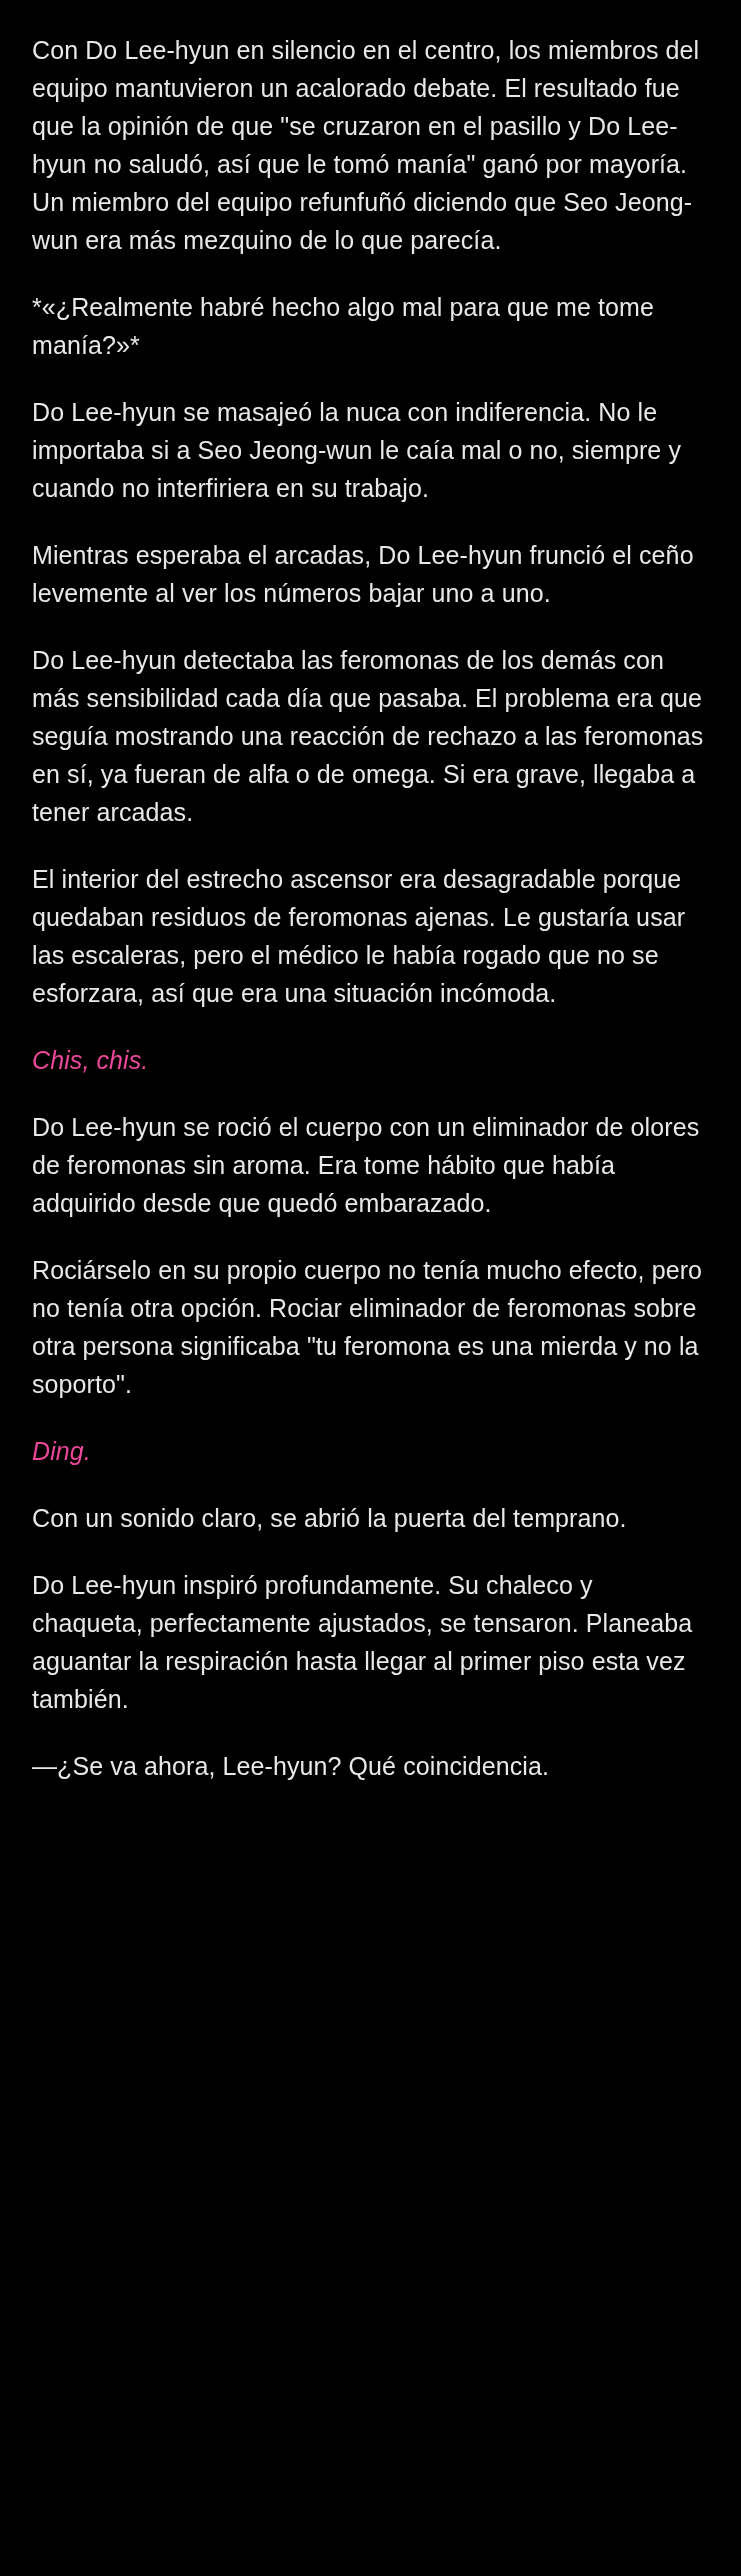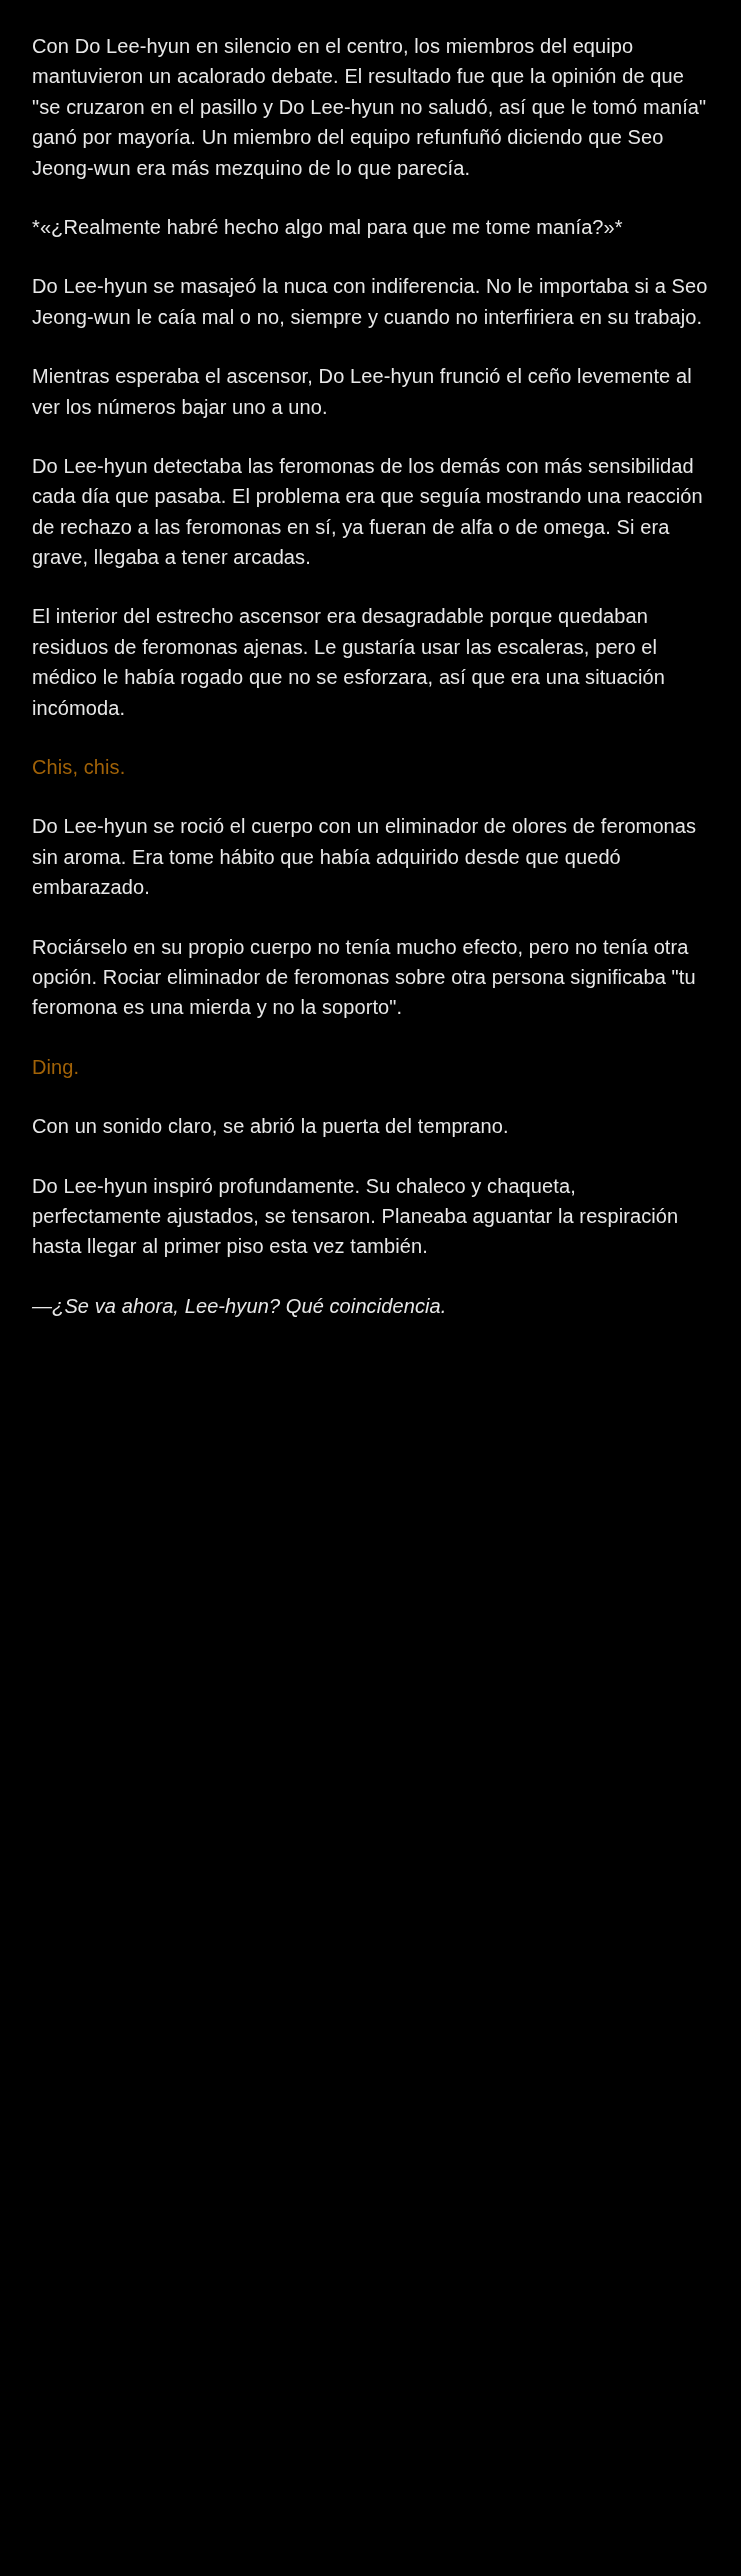"Con Do Lee-hyun en silencio" p.para { font-size: 20px -> 25px }
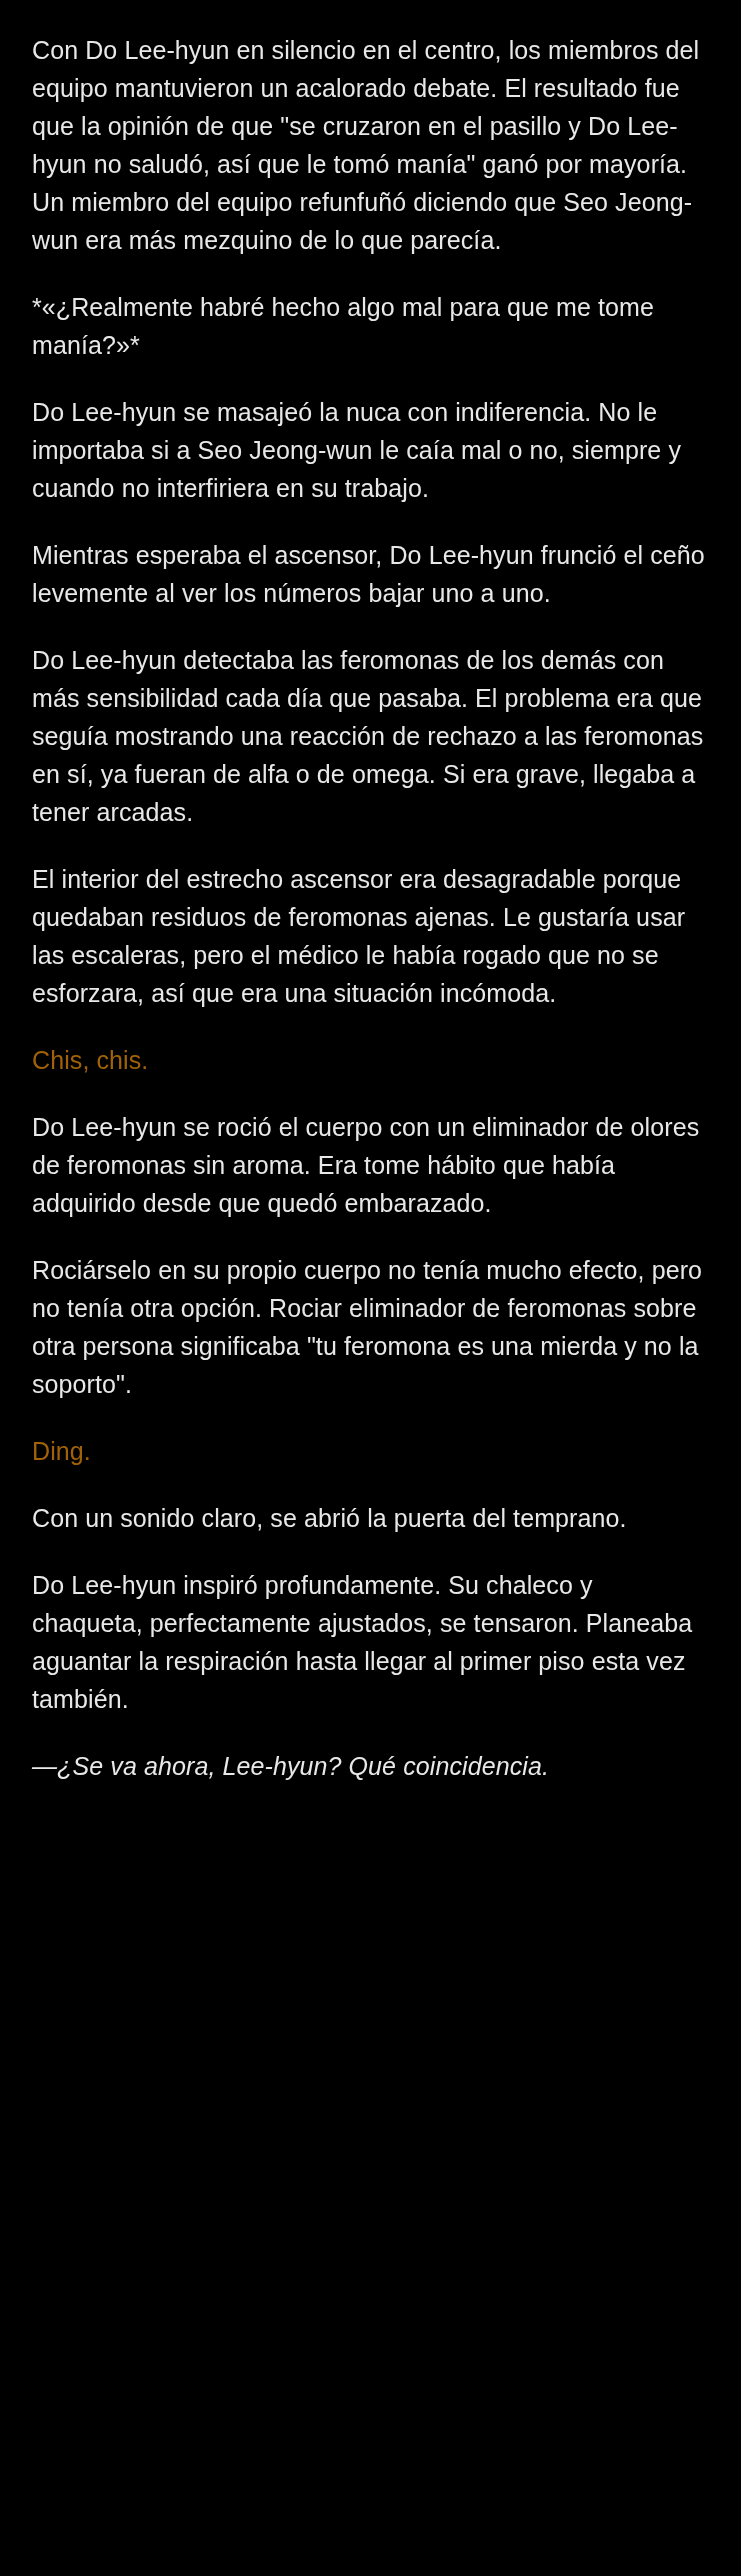"Mientras esperaba el ascensor, Do" p.para { text: ascensor -> arcadas }
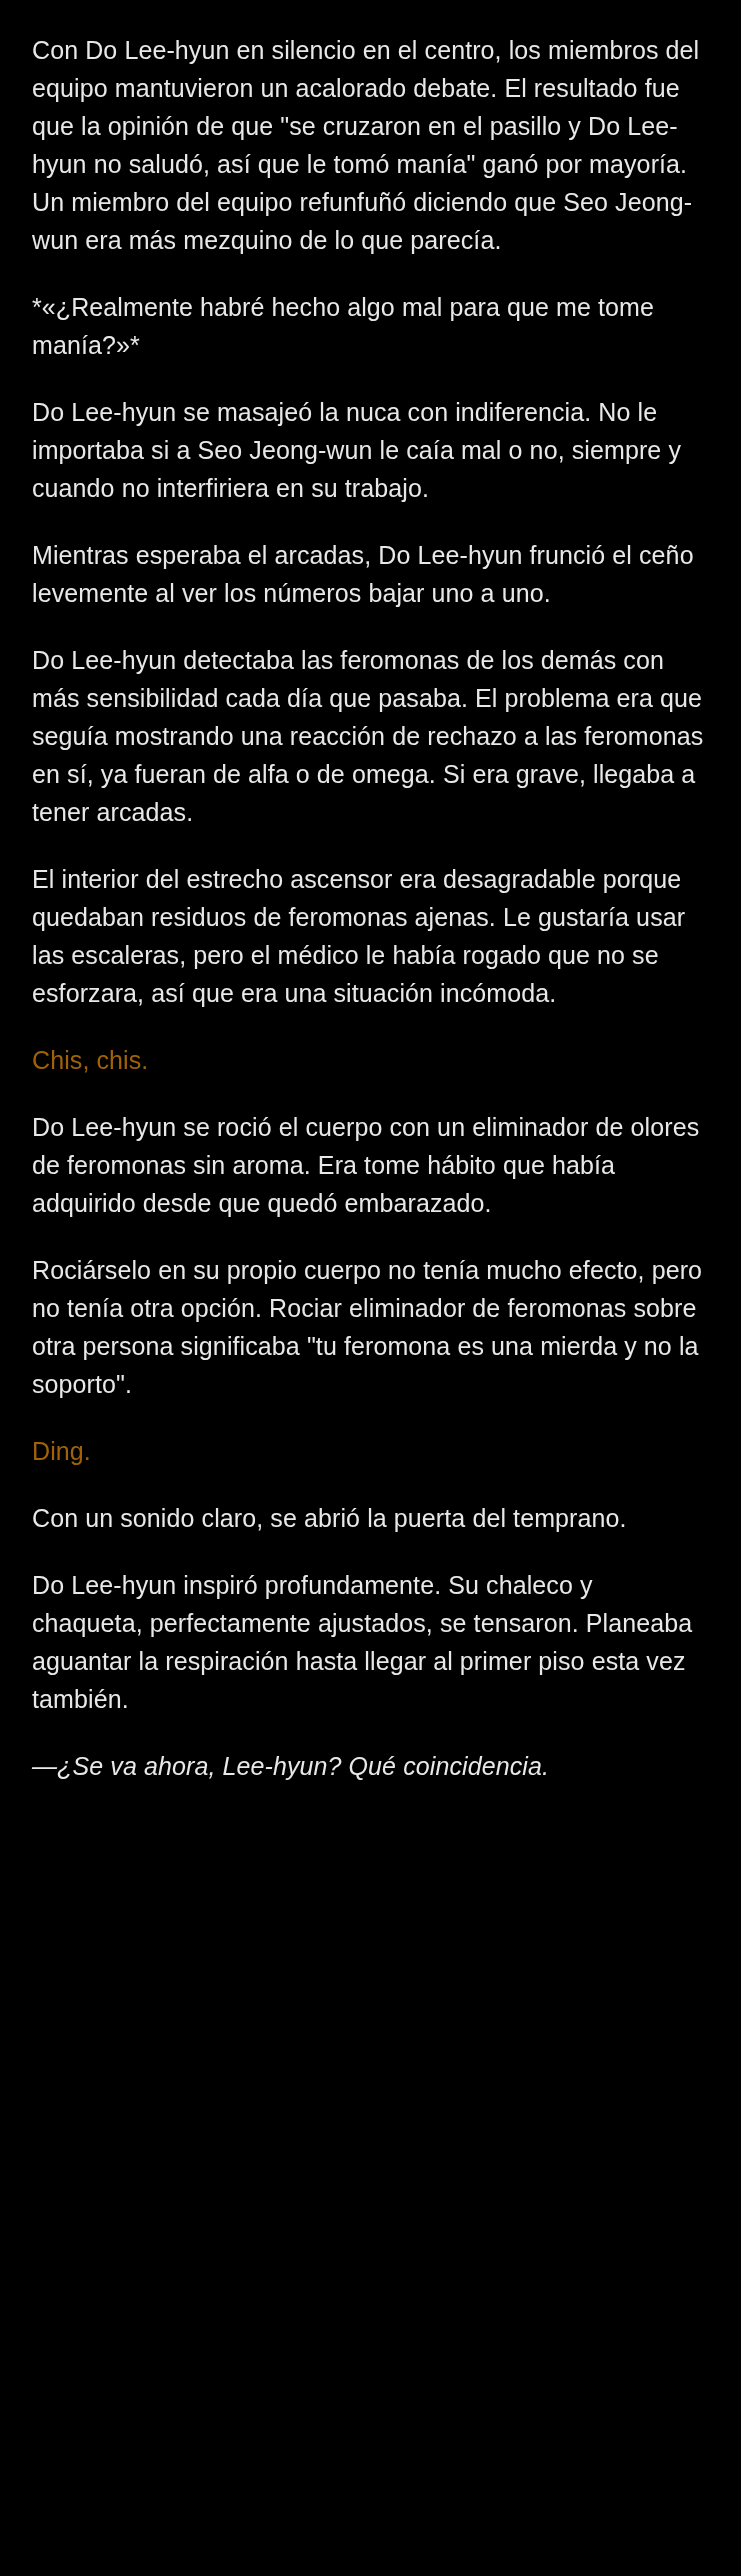"Chis, chis." p.para.italic { color: #a16207 -> #ec4899; font-style: none -> italic }
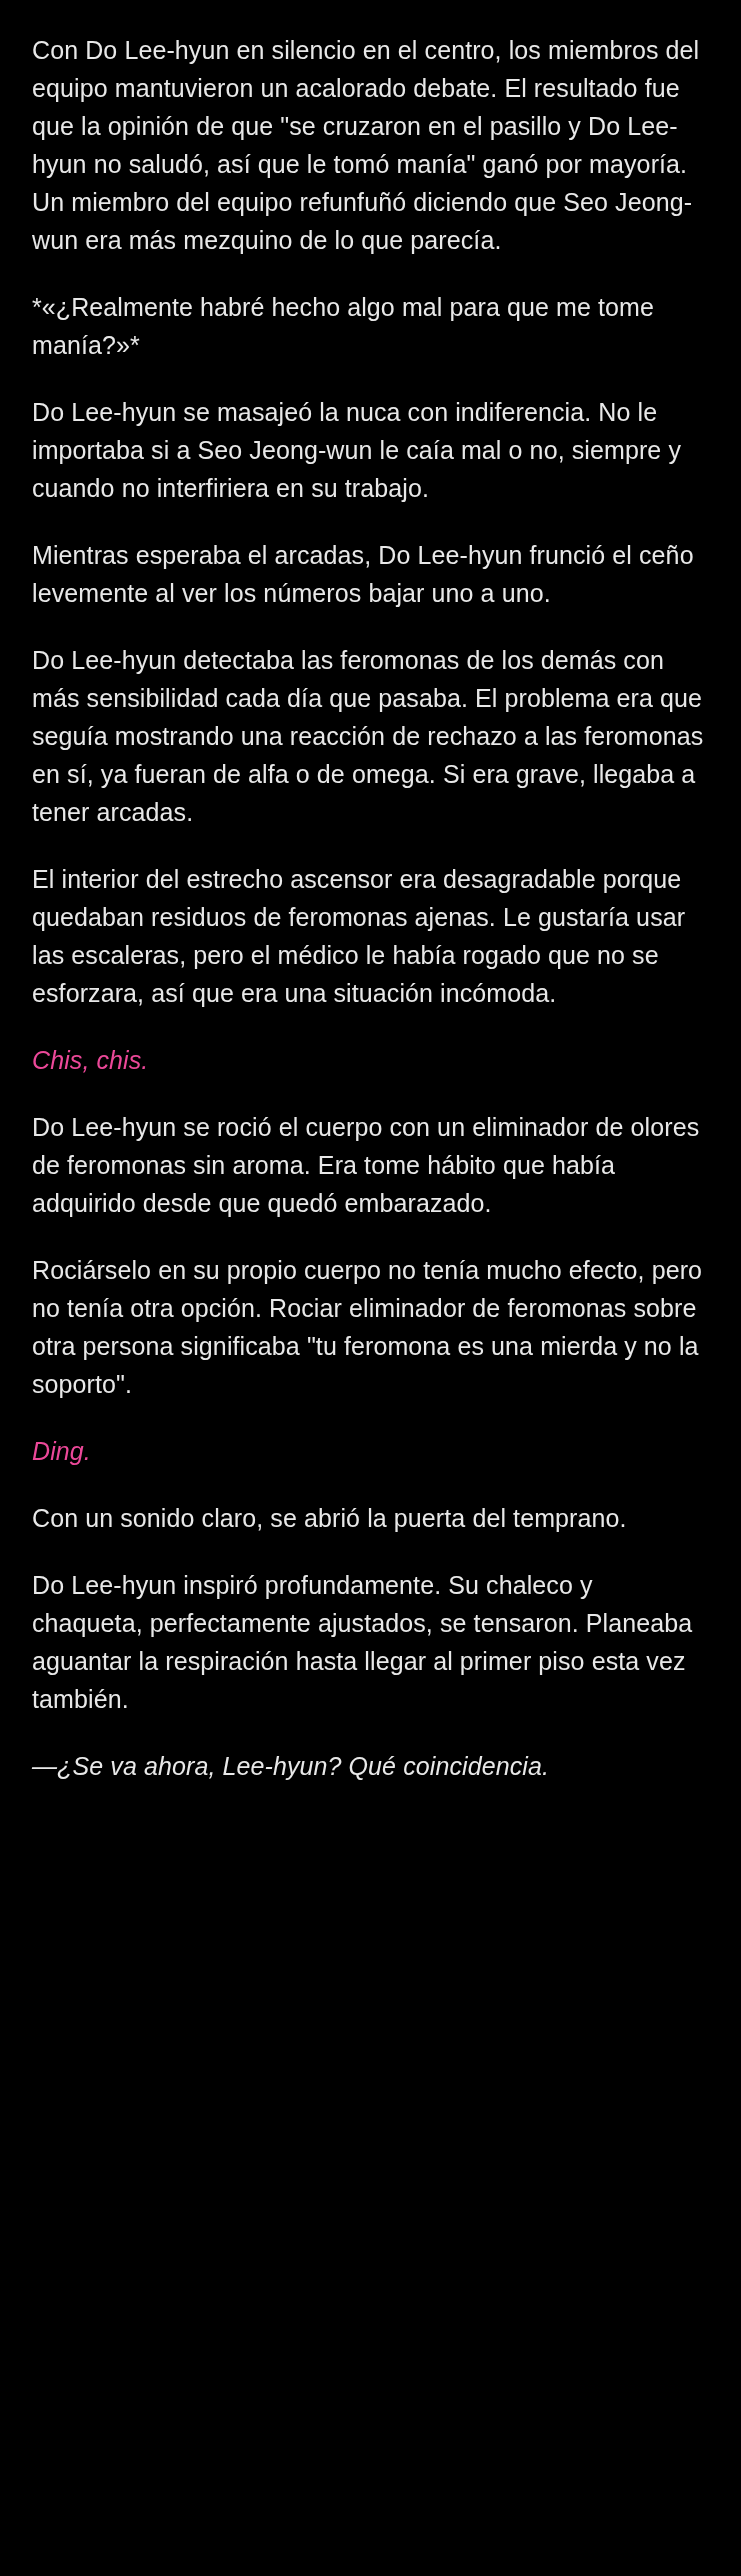"—¿Se va ahora, Lee-hyun? Qué" p.para.last { font-style: italic -> none }
